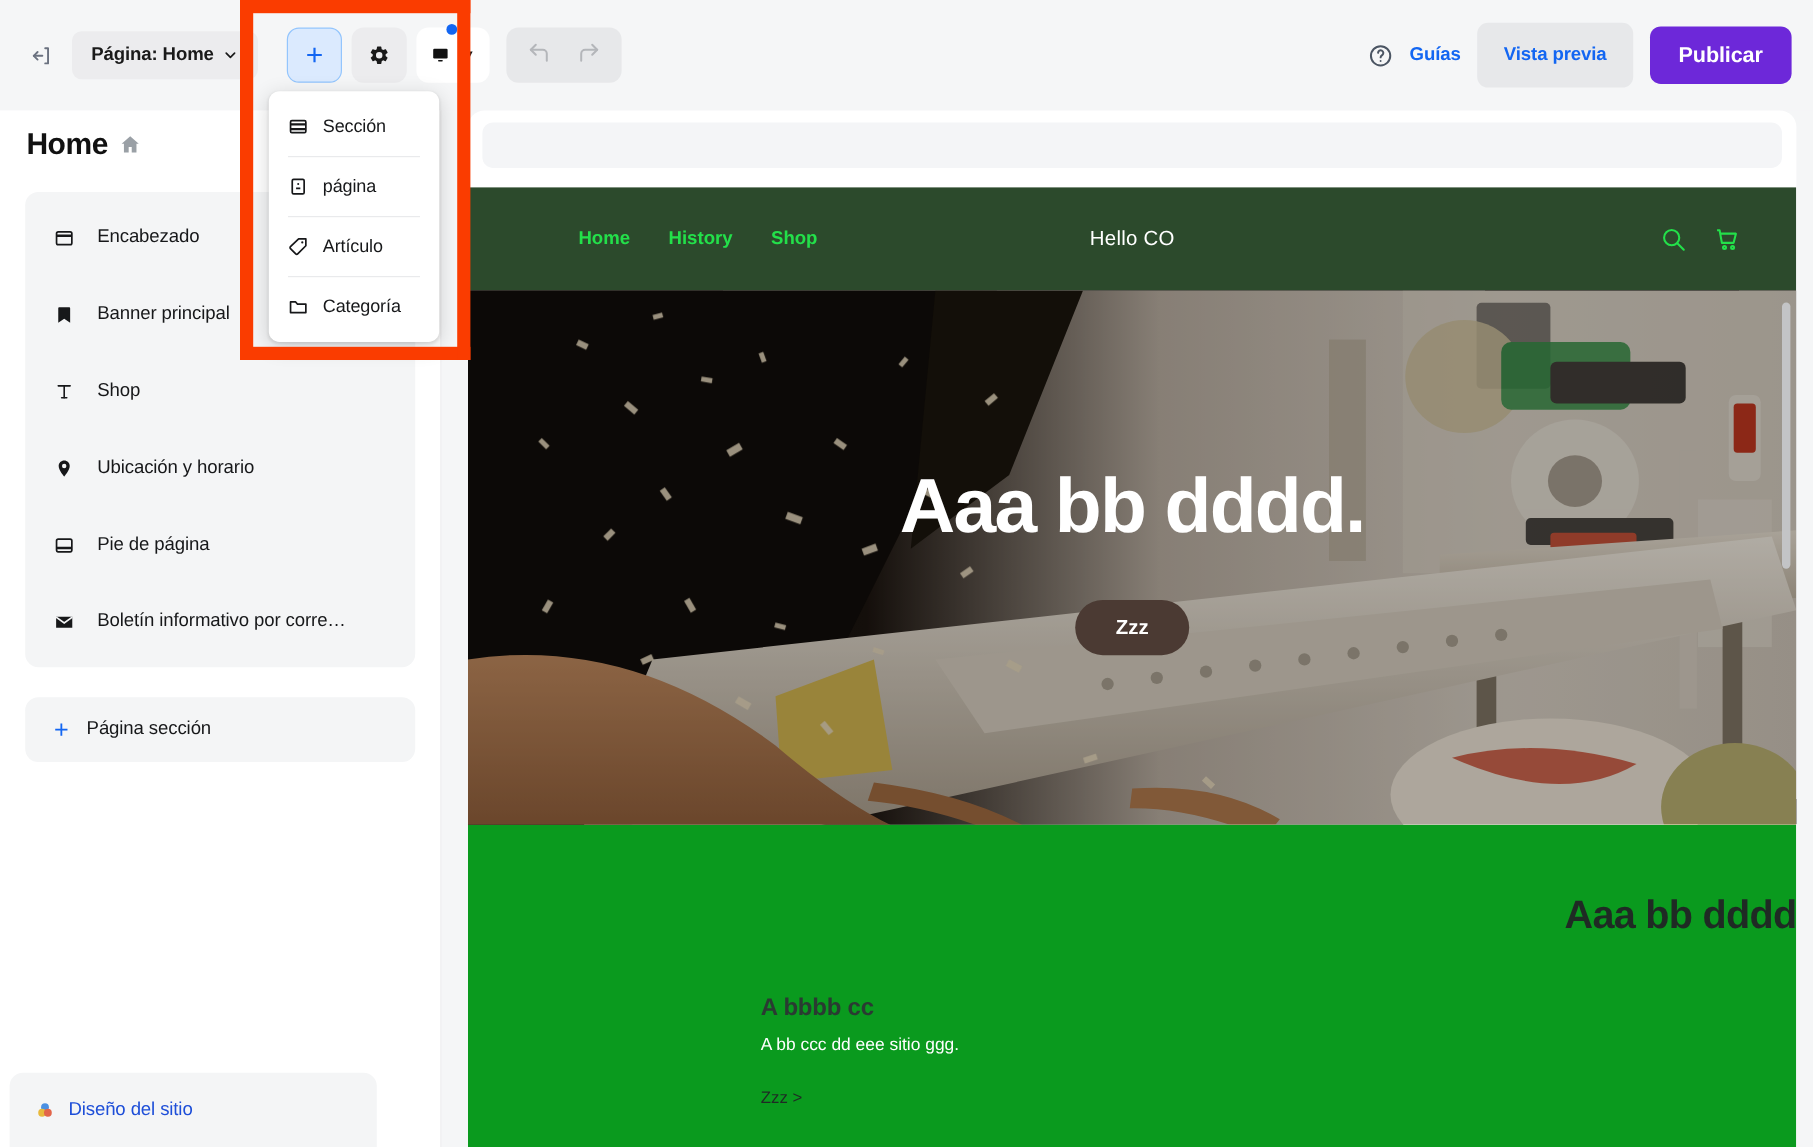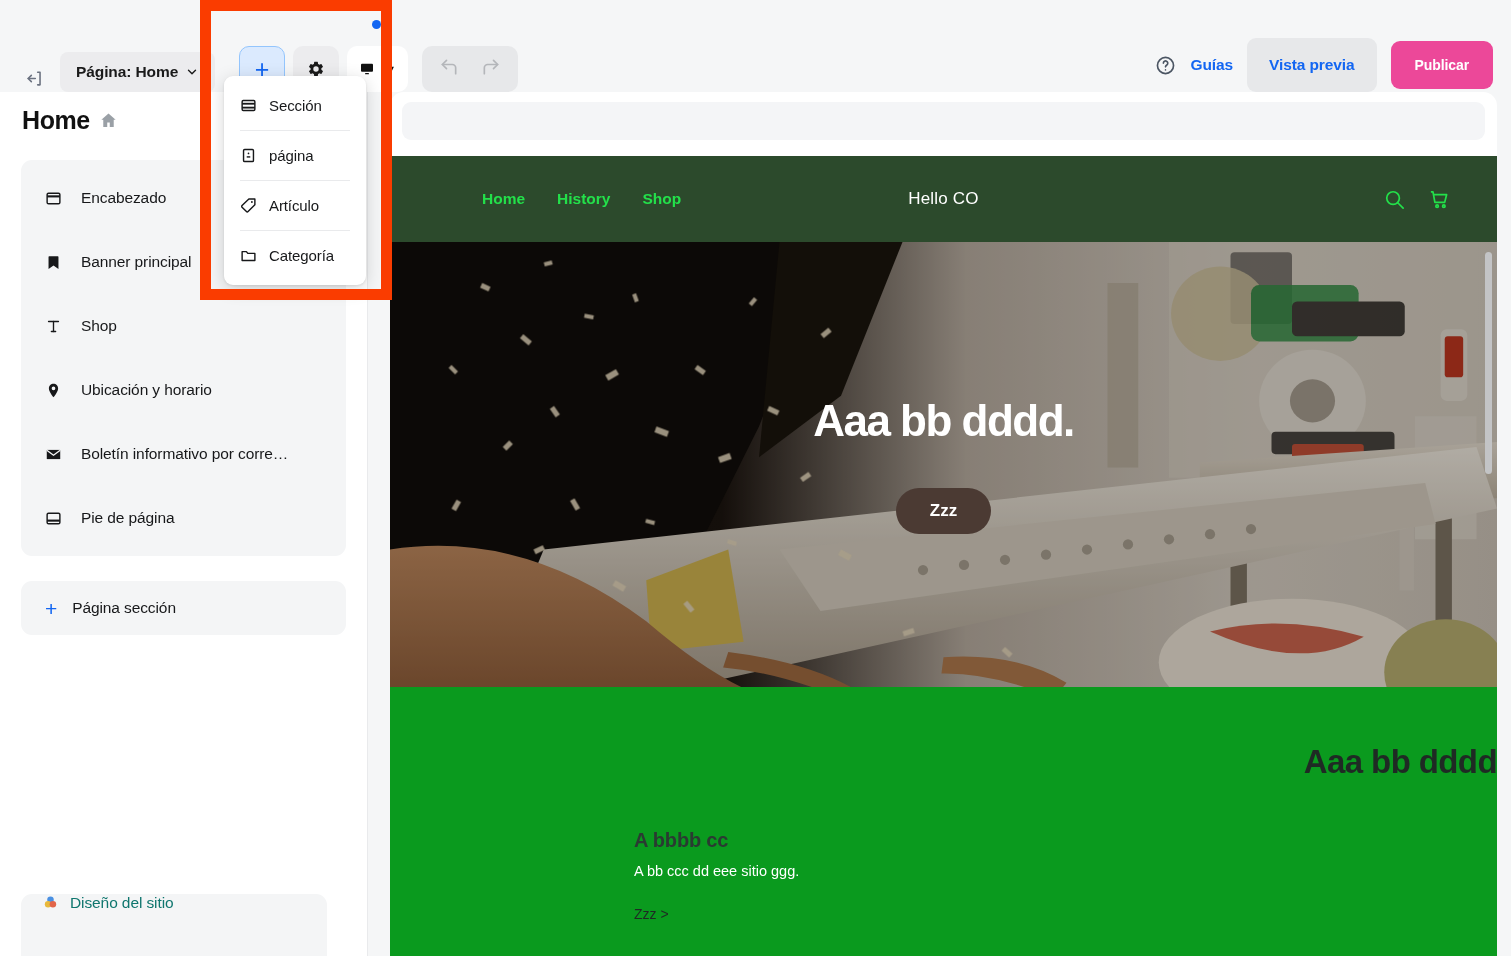"Página: Home" .toolbar { align-items: flex-end -> center }
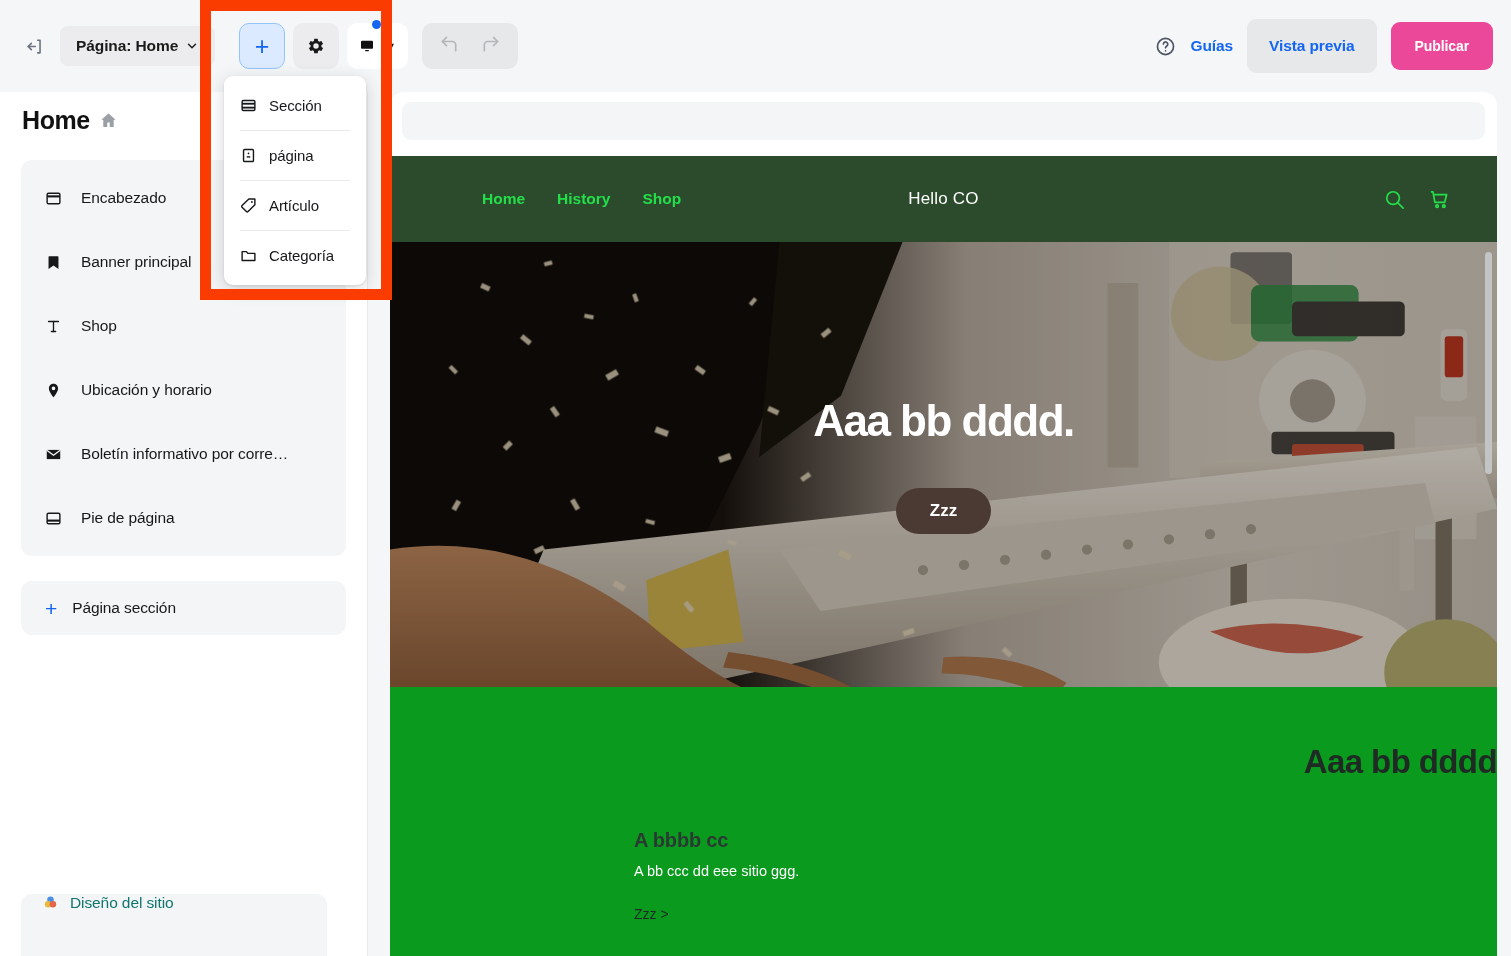"Publicar" .btn-publish { background: #ec4899 -> #6d28d9; font-size: 14px -> 18px }
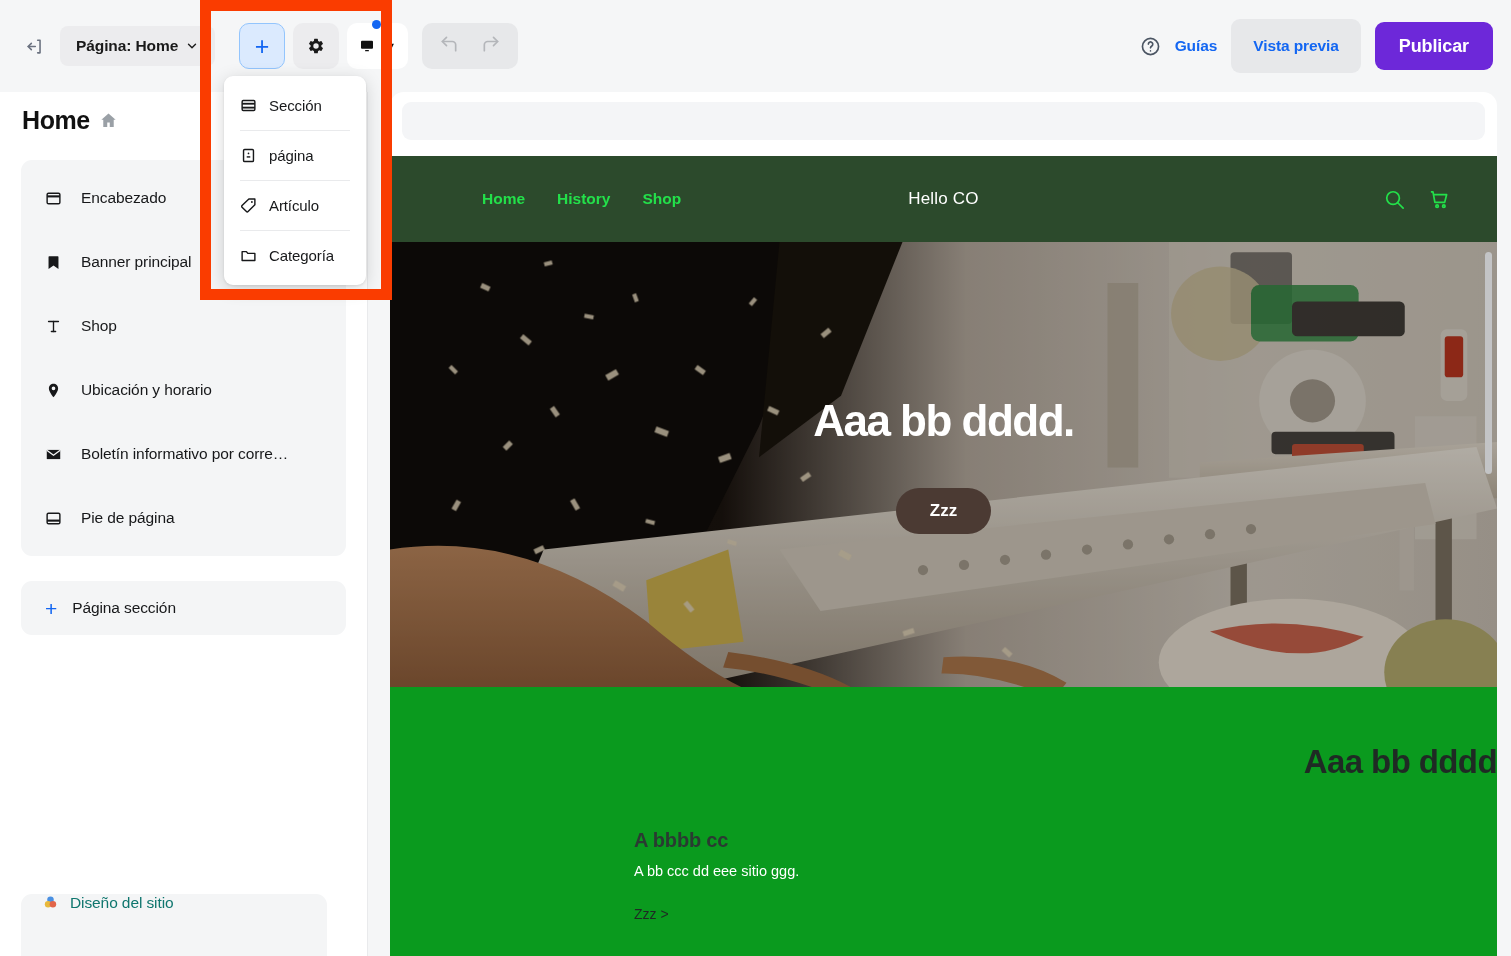"Aaa bb dddd." .hero-title { font-size: 44px -> 64px }
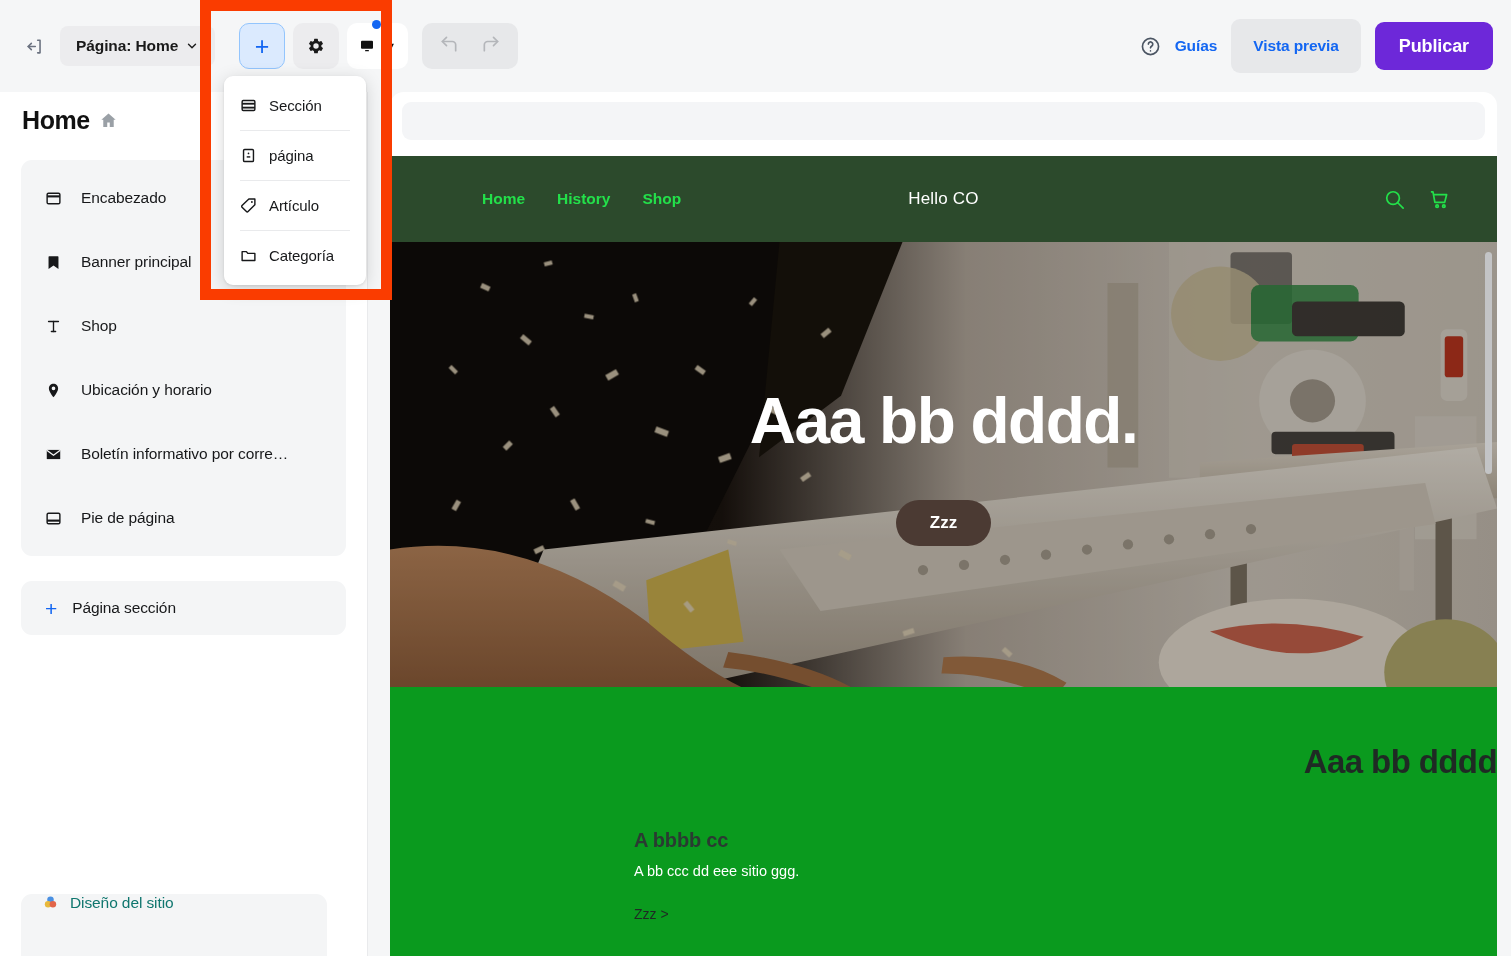"Boletín informativo por corre…" div.sec-item { order: before "Pie de página" -> after "Pie de página" }
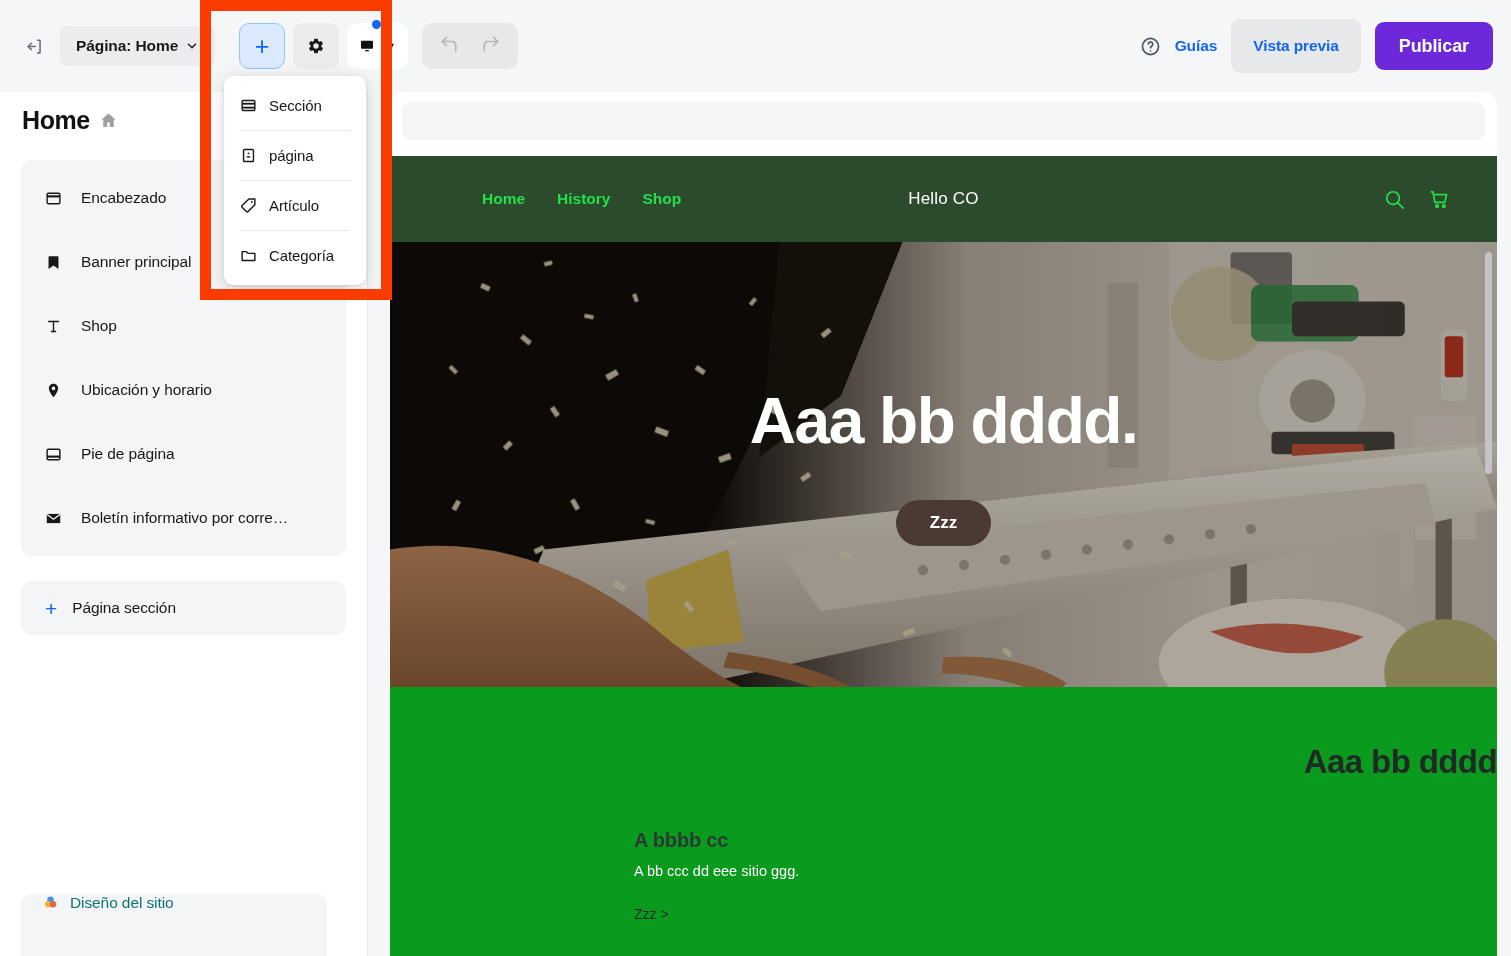"Diseño del sitio" .site-design { align-items: flex-start -> center; color: #0f766e -> #1d4ed8; left: 21px -> 8px }
